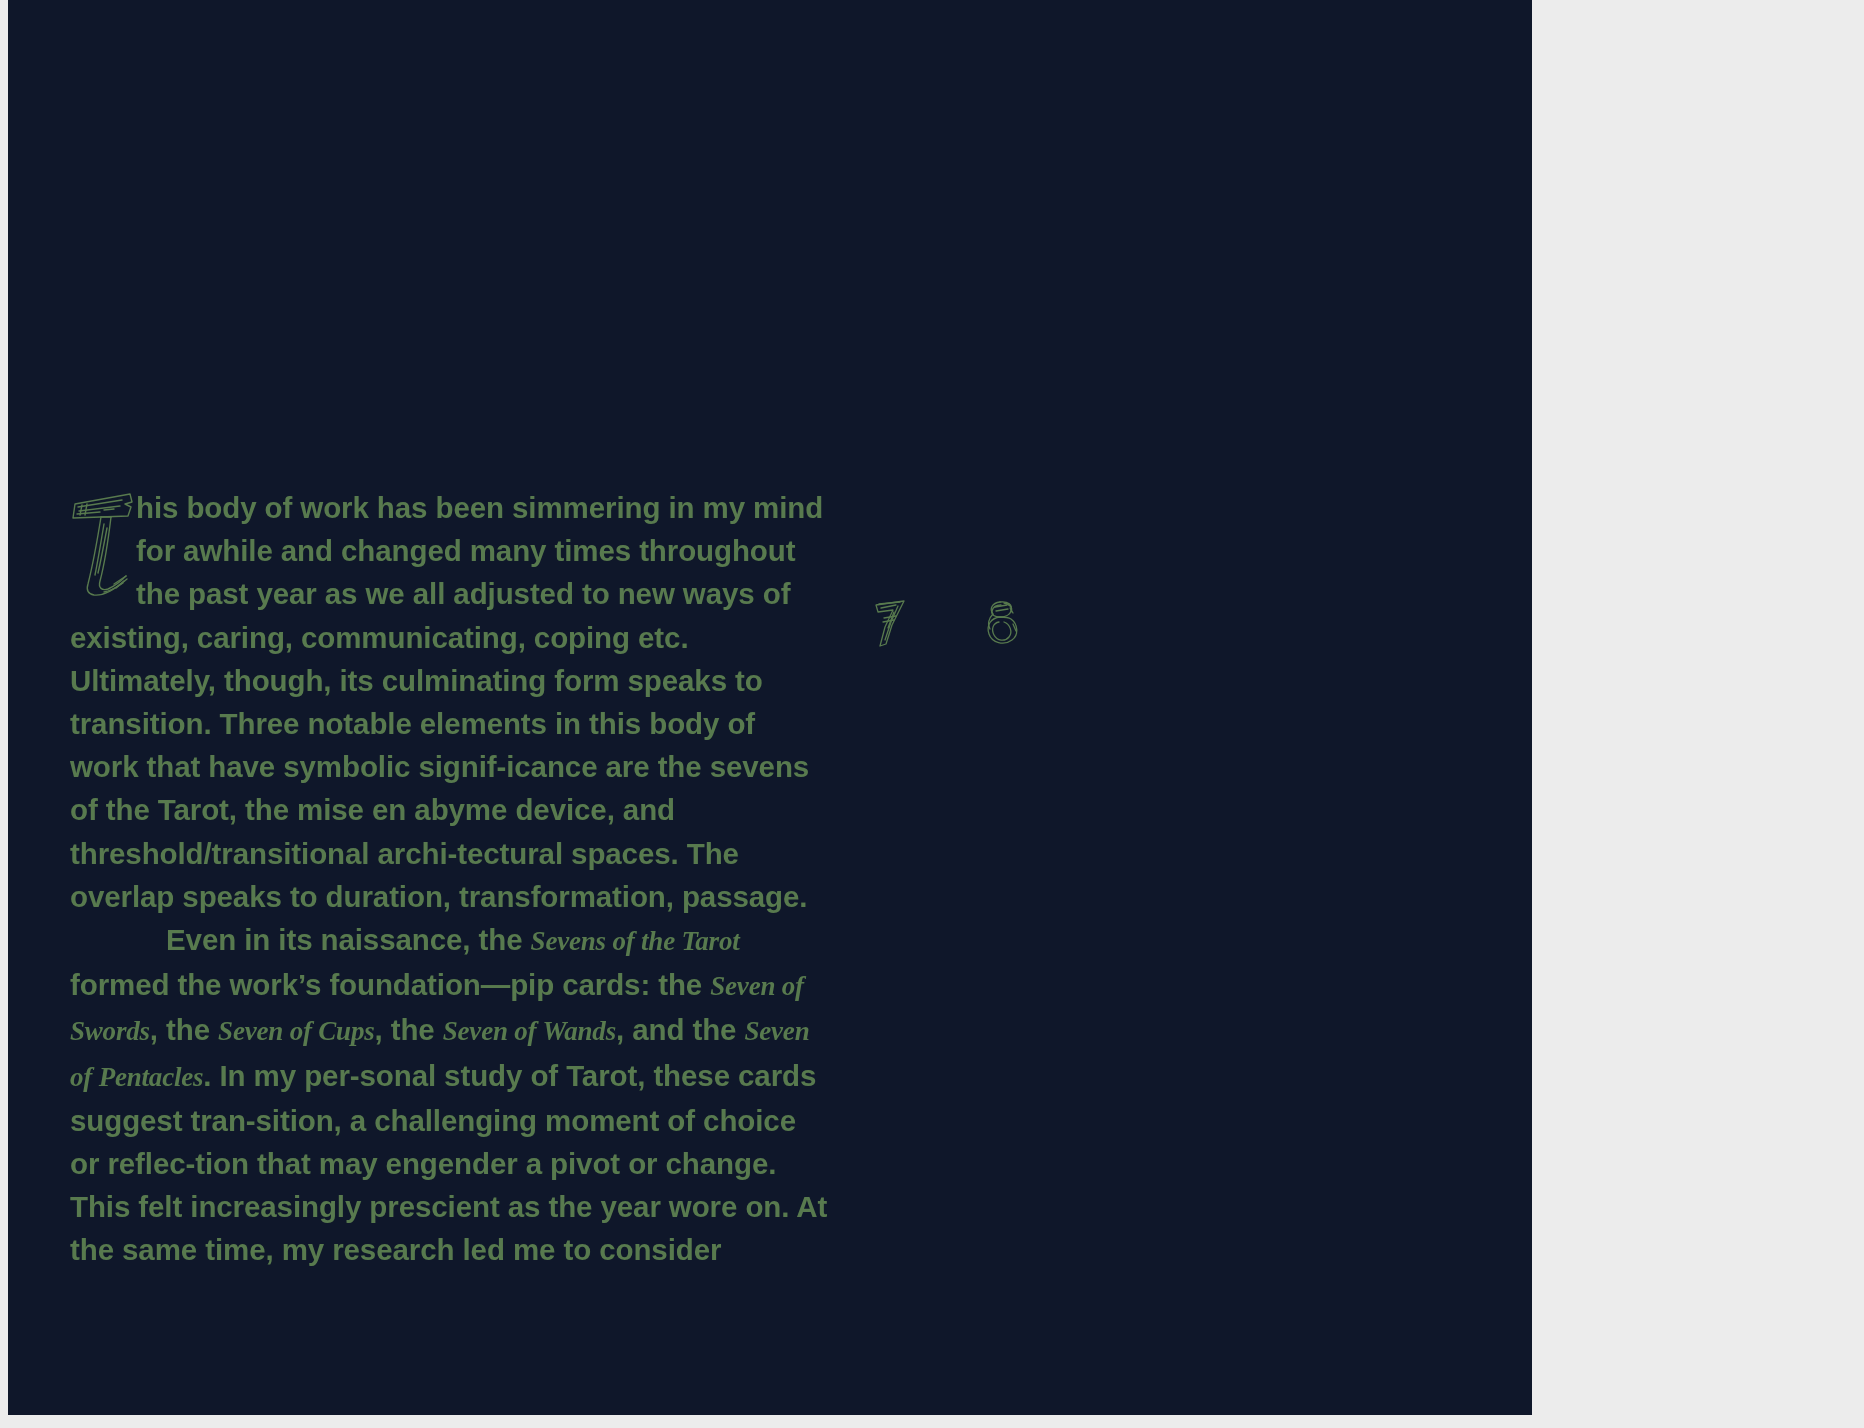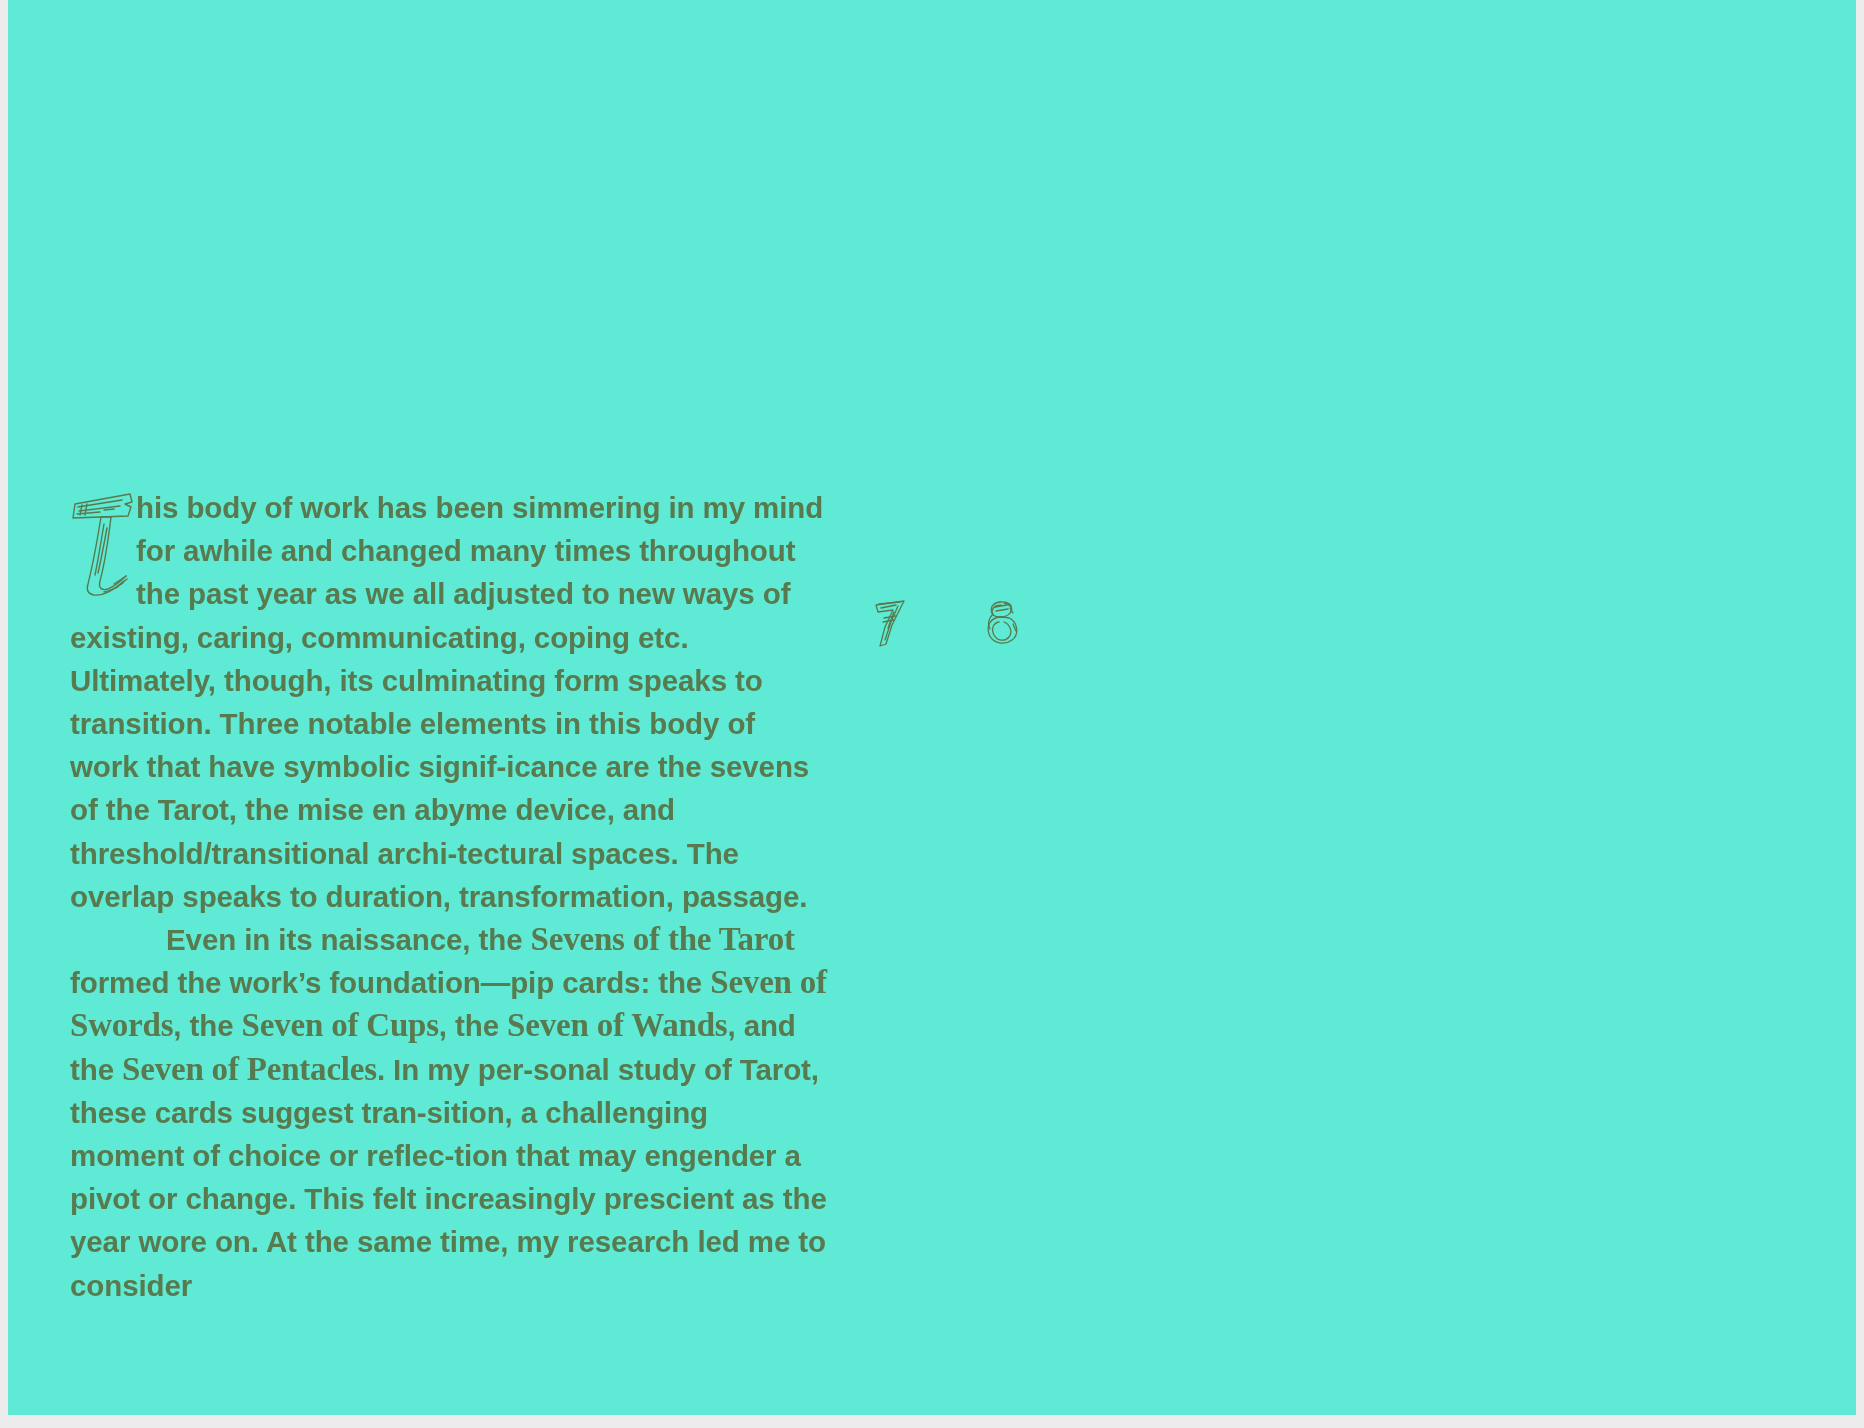"his body of work has" .spread { background: #5eead4 -> #0f172a; width: 1848px -> 1524px }
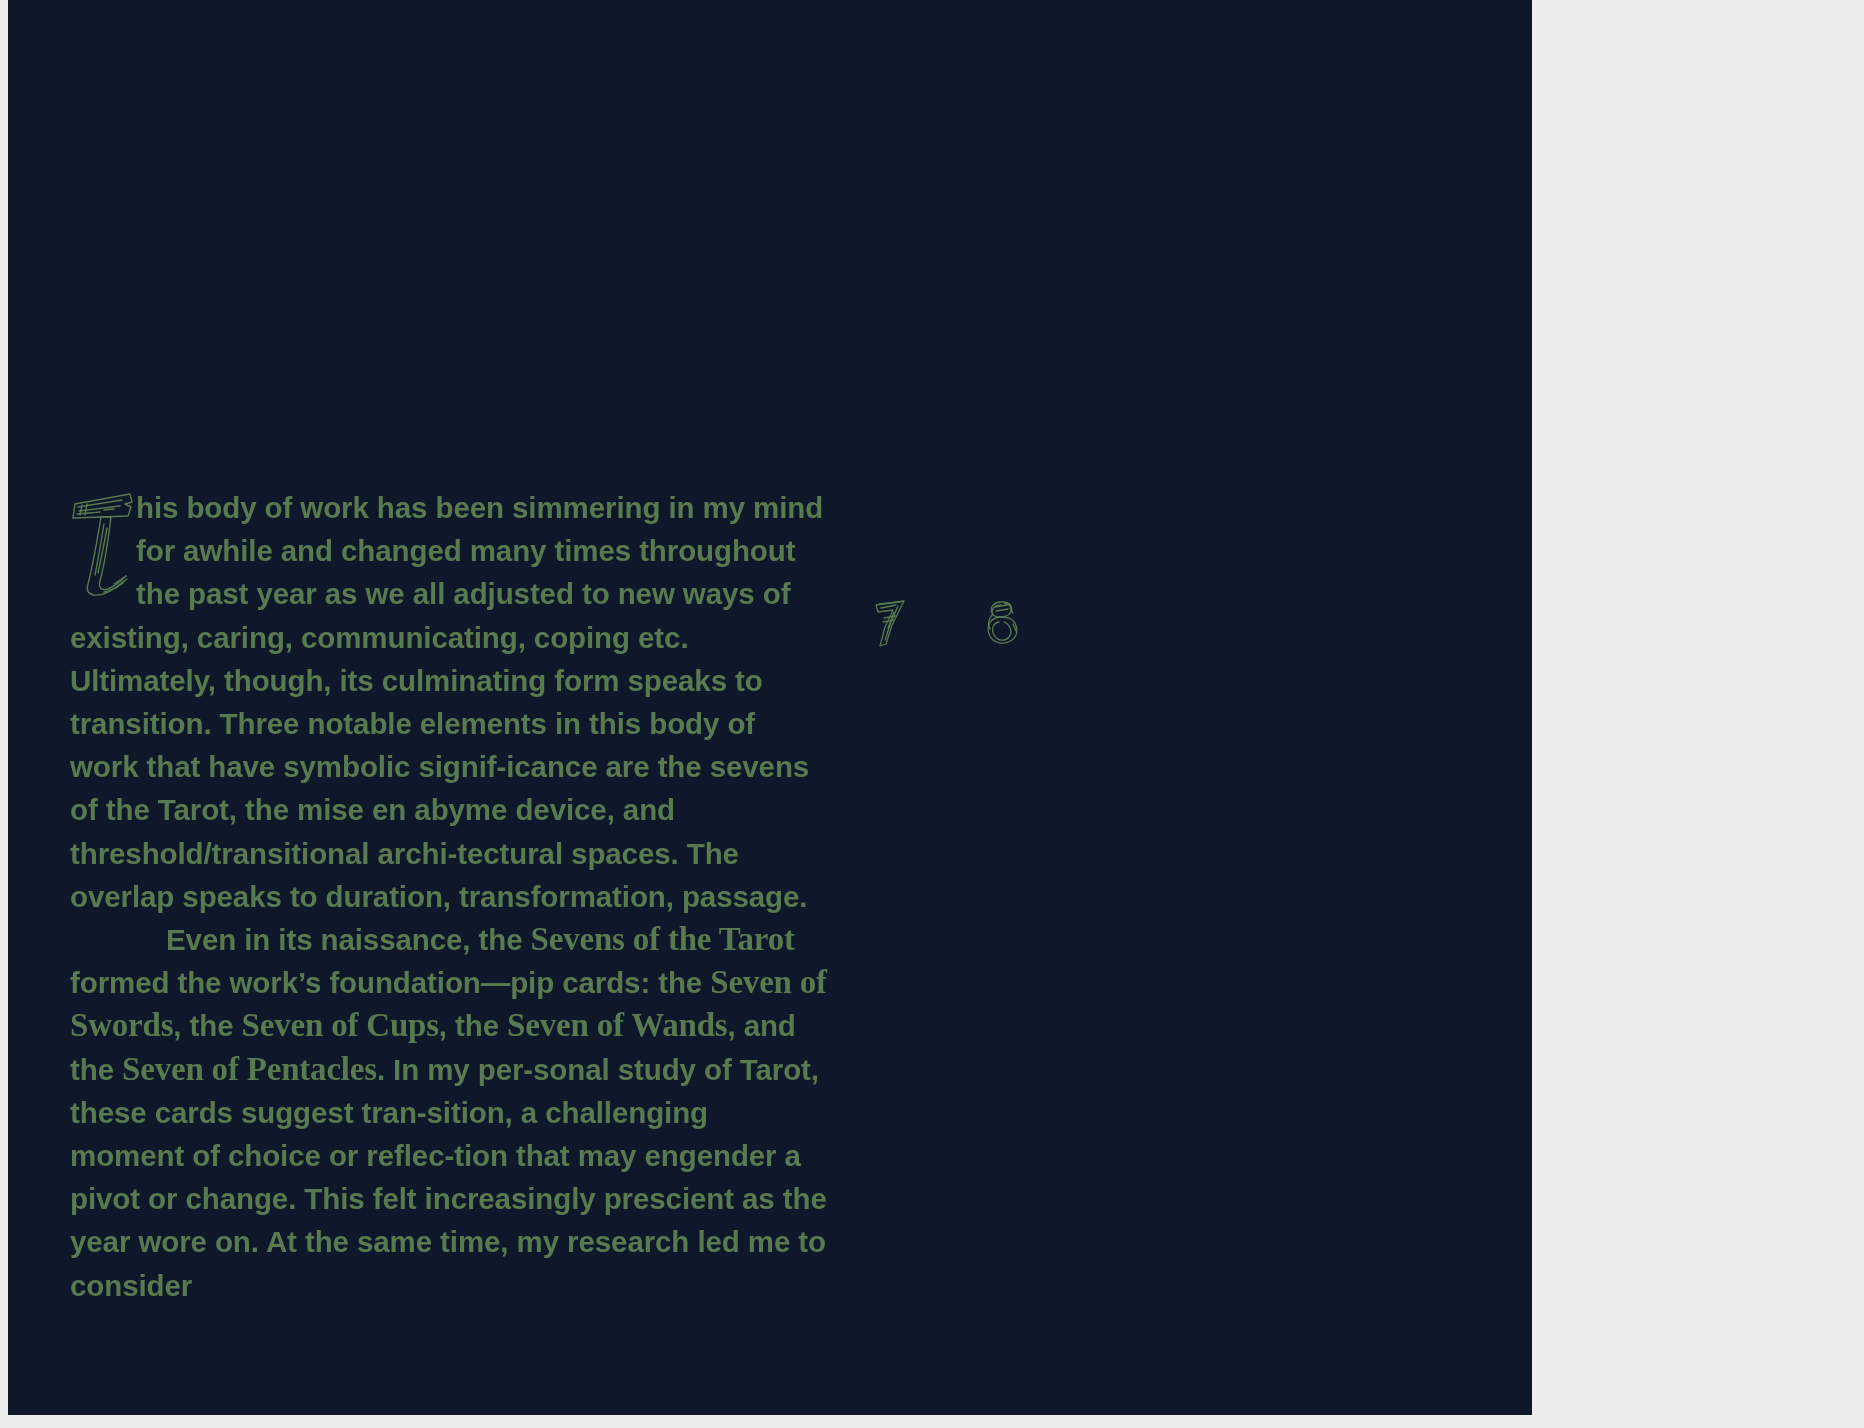"Sevens of the Tarot" .ti { font-size: 33px -> 27px; font-style: none -> italic }
